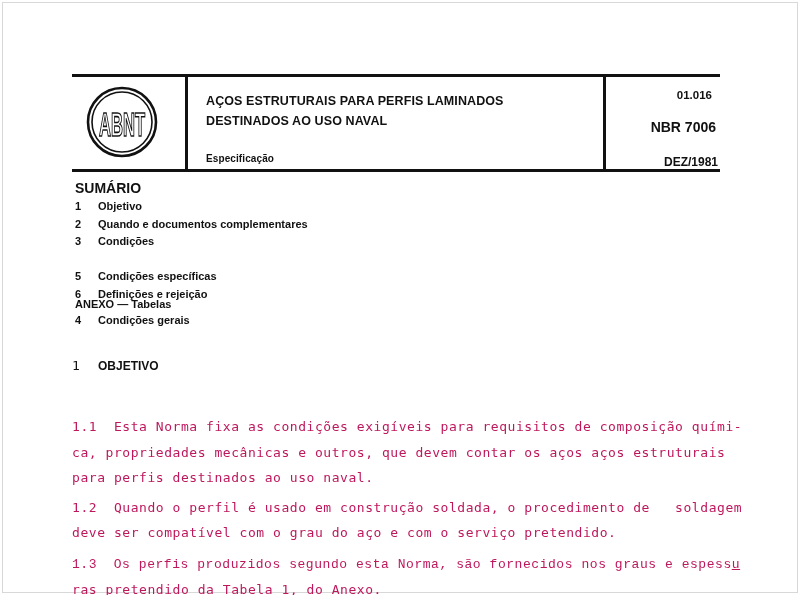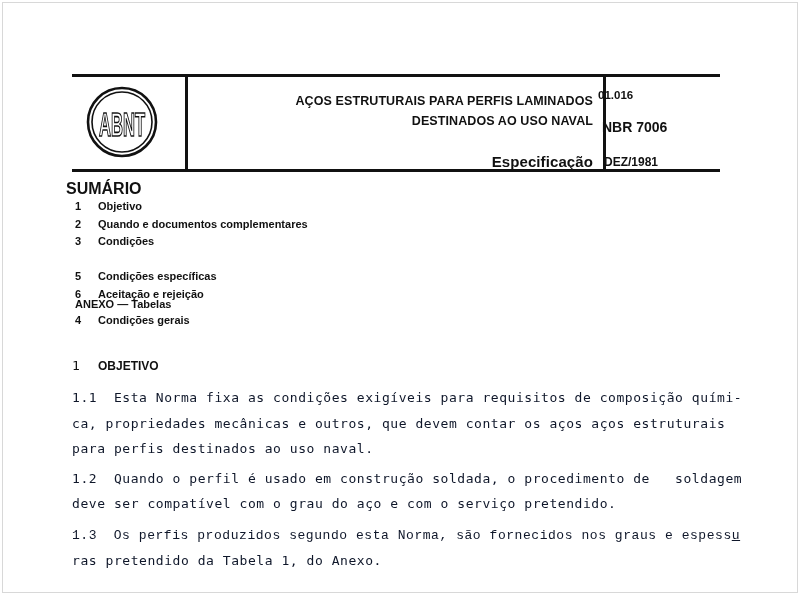"AÇOS ESTRUTURAIS PARA PERFIS LAMINADOS" .title-line { left: 179px -> 206px; text-align: right -> left }
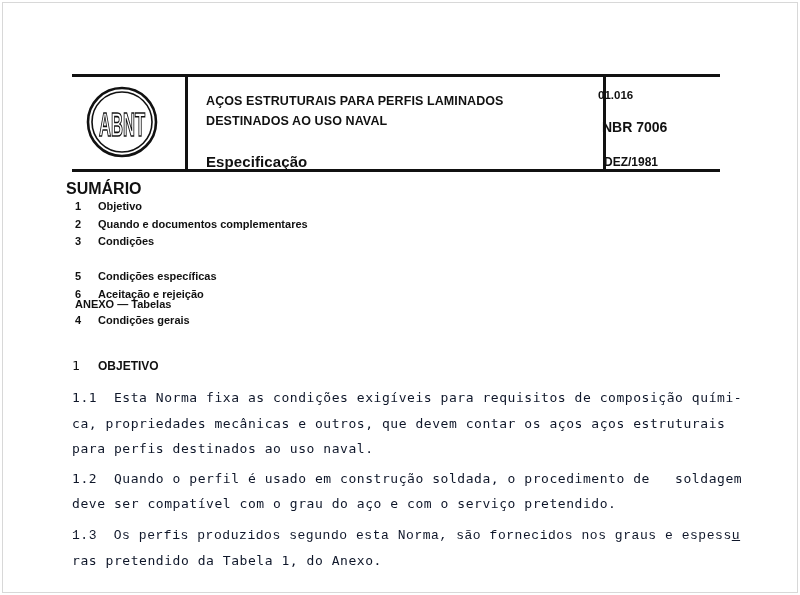"01.016" .side-text { text-align: left -> right }
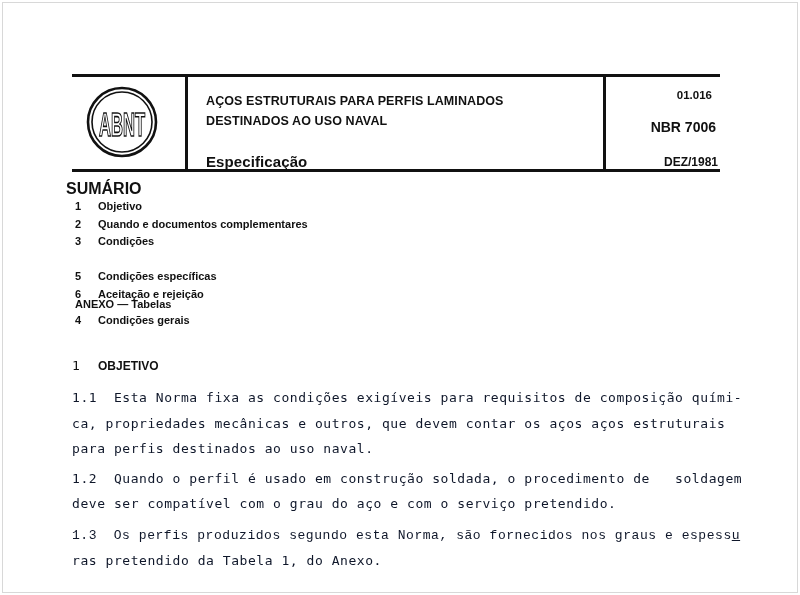"Especificação" div.title-line { font-size: 15px -> 10px }
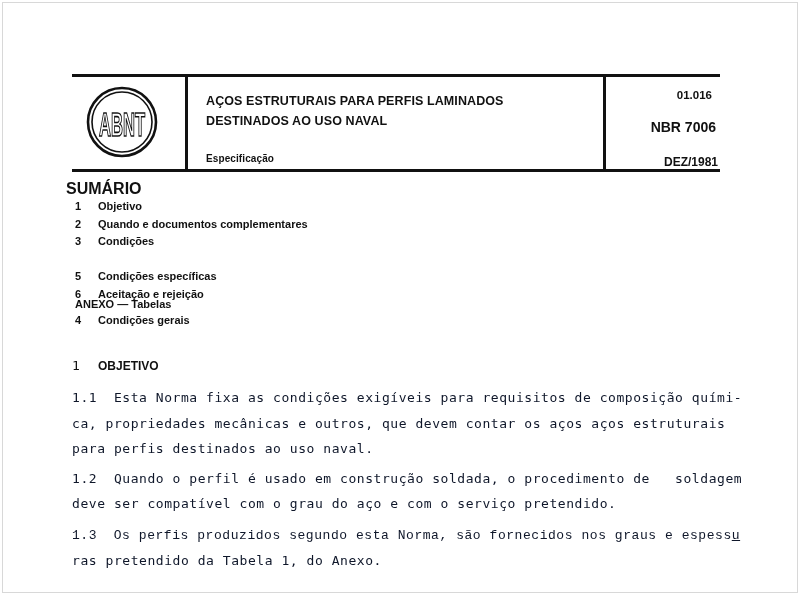"SUMÁRIO" .summary-title { font-size: 16px -> 14px; left: 66px -> 75px }
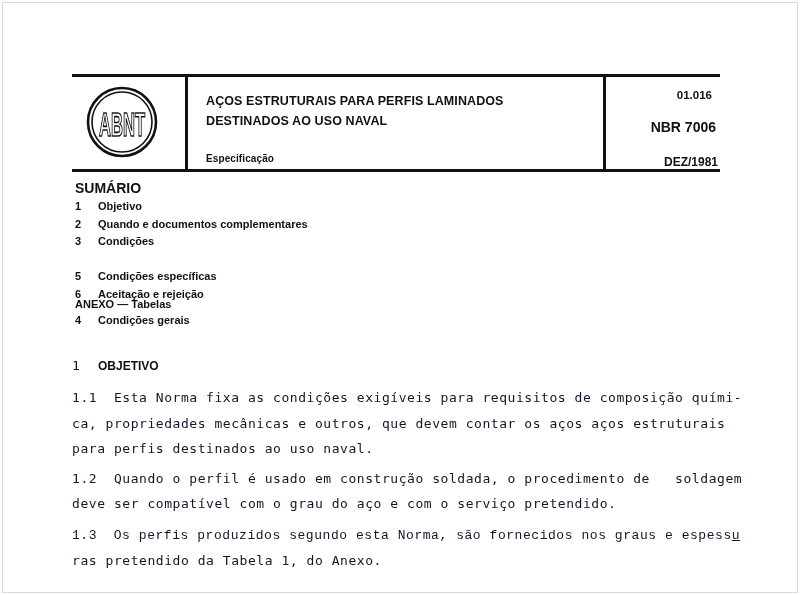"Aceitação e rejeição" span { text: Aceitação -> Definições }
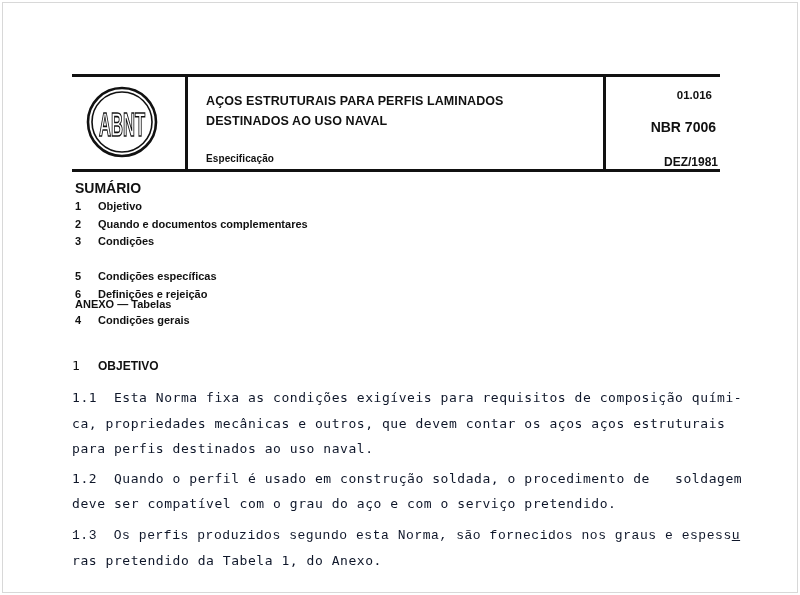"1.1 Esta Norma fixa as" .body-line { color: #0f172a -> #be185d; margin-top: none -> 29px }
